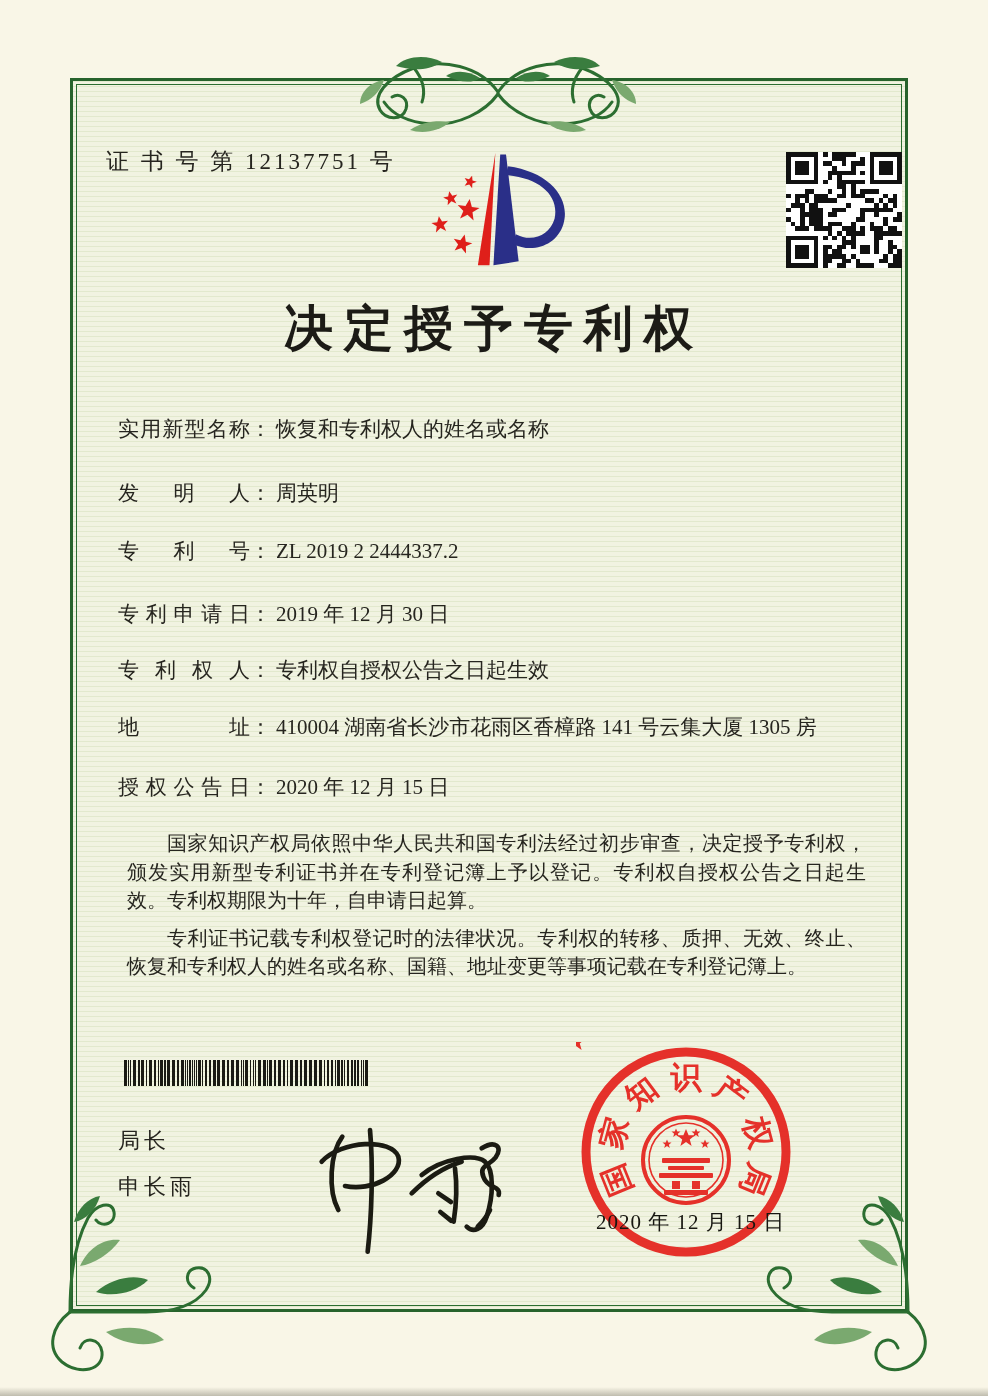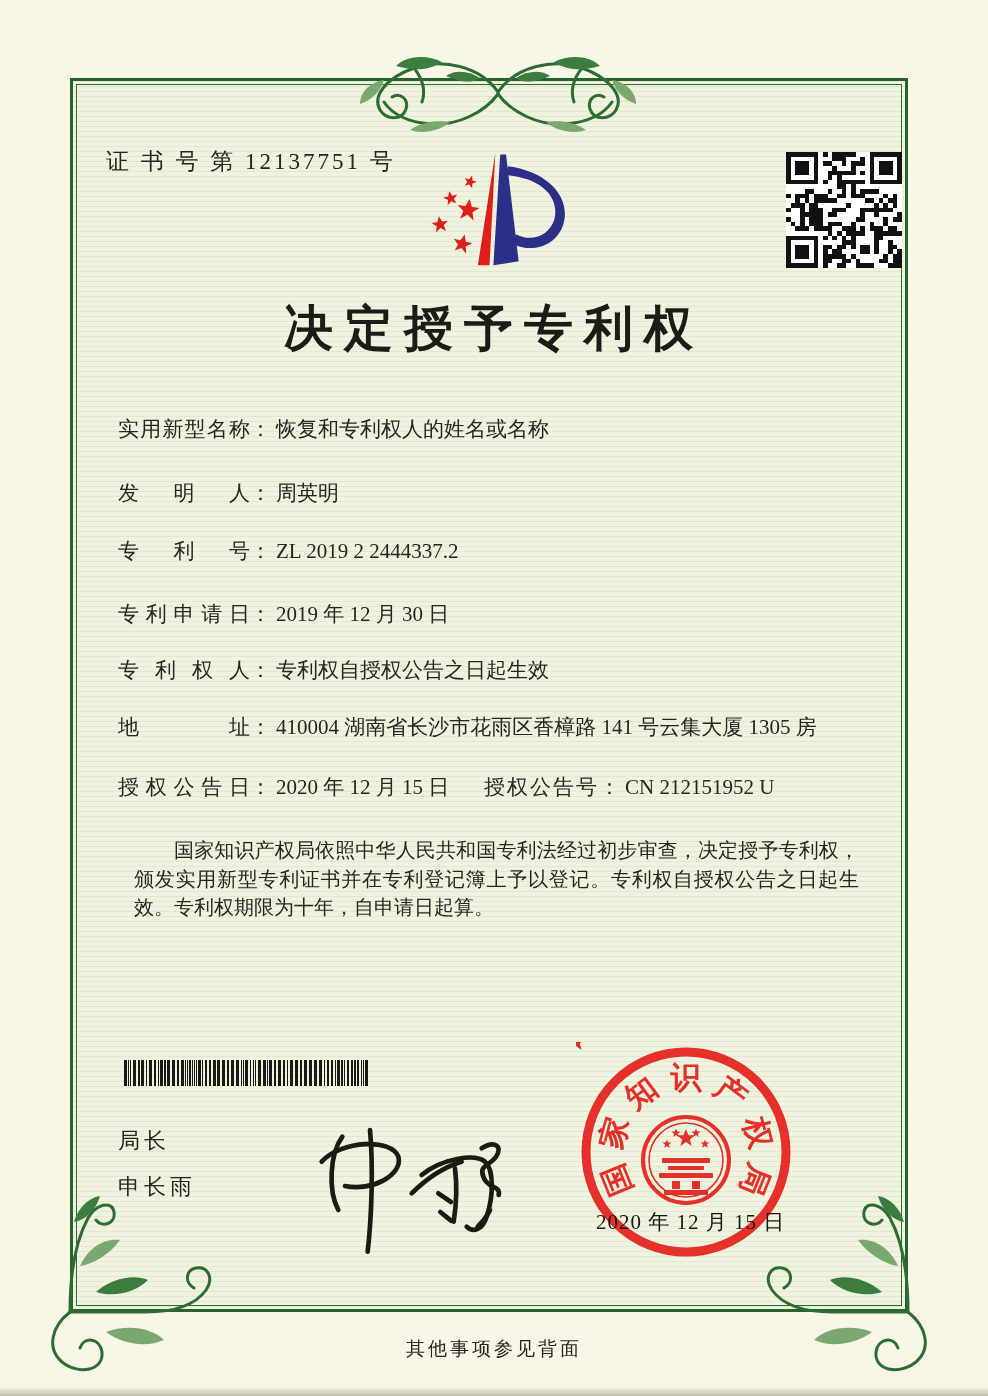"授权公告号： CN 212151952 U" span.second { html: <span> <span>授权公告号</span><span>：</span><span>CN 212151952 U</span> </span> -> none }
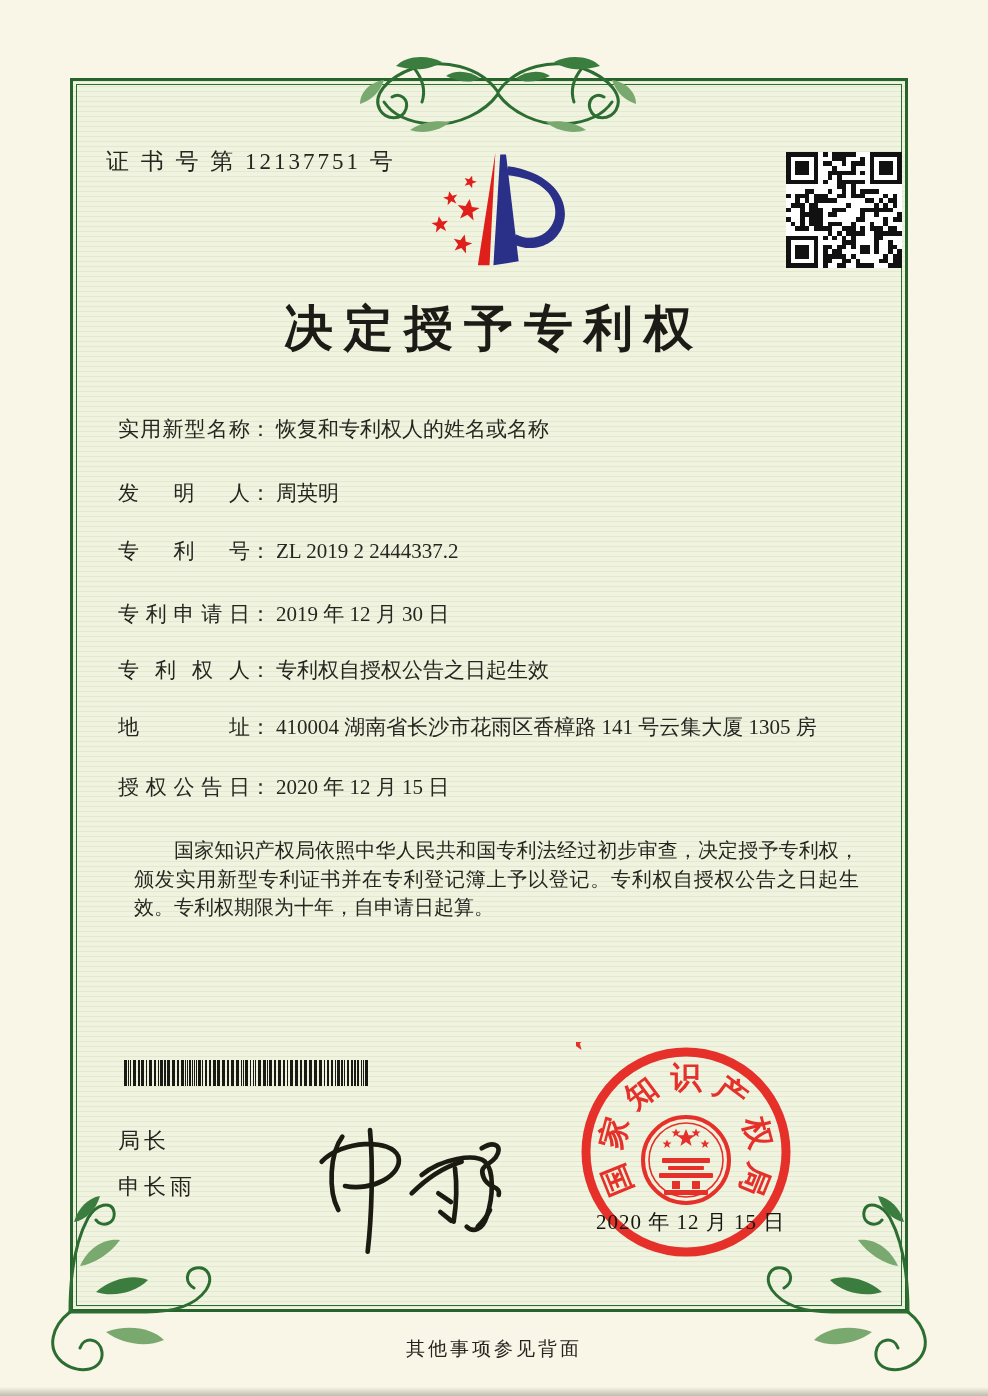"国家知识产权局依照中华人民共和国专利法经过初步审查，决定授予专利权，颁发实用新型" .paras p { margin: 16px -> 9px }
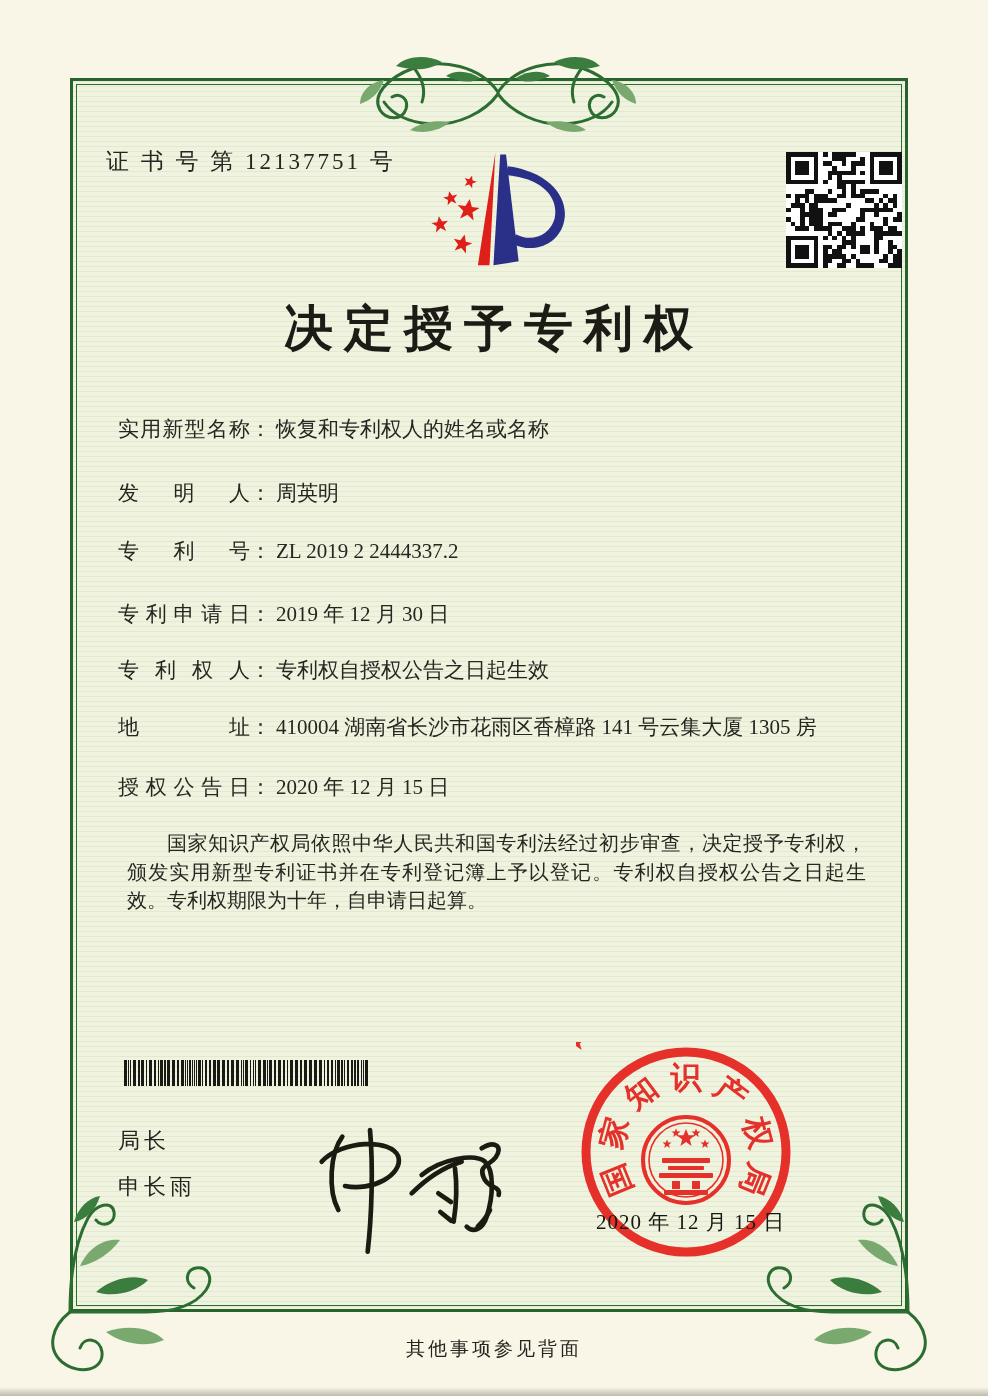"专利证书记载专利权登记时的法律状况。专利权的转移、质押、无效、终止、恢复和专利权" p { html: none -> <p>专利证书记载专利权登记时的法律状况。专利权的转移、质押、无效、终止、恢复和专利权人的姓名或名称、国籍、地址变更等事项记载在专利登记簿上。</p> }
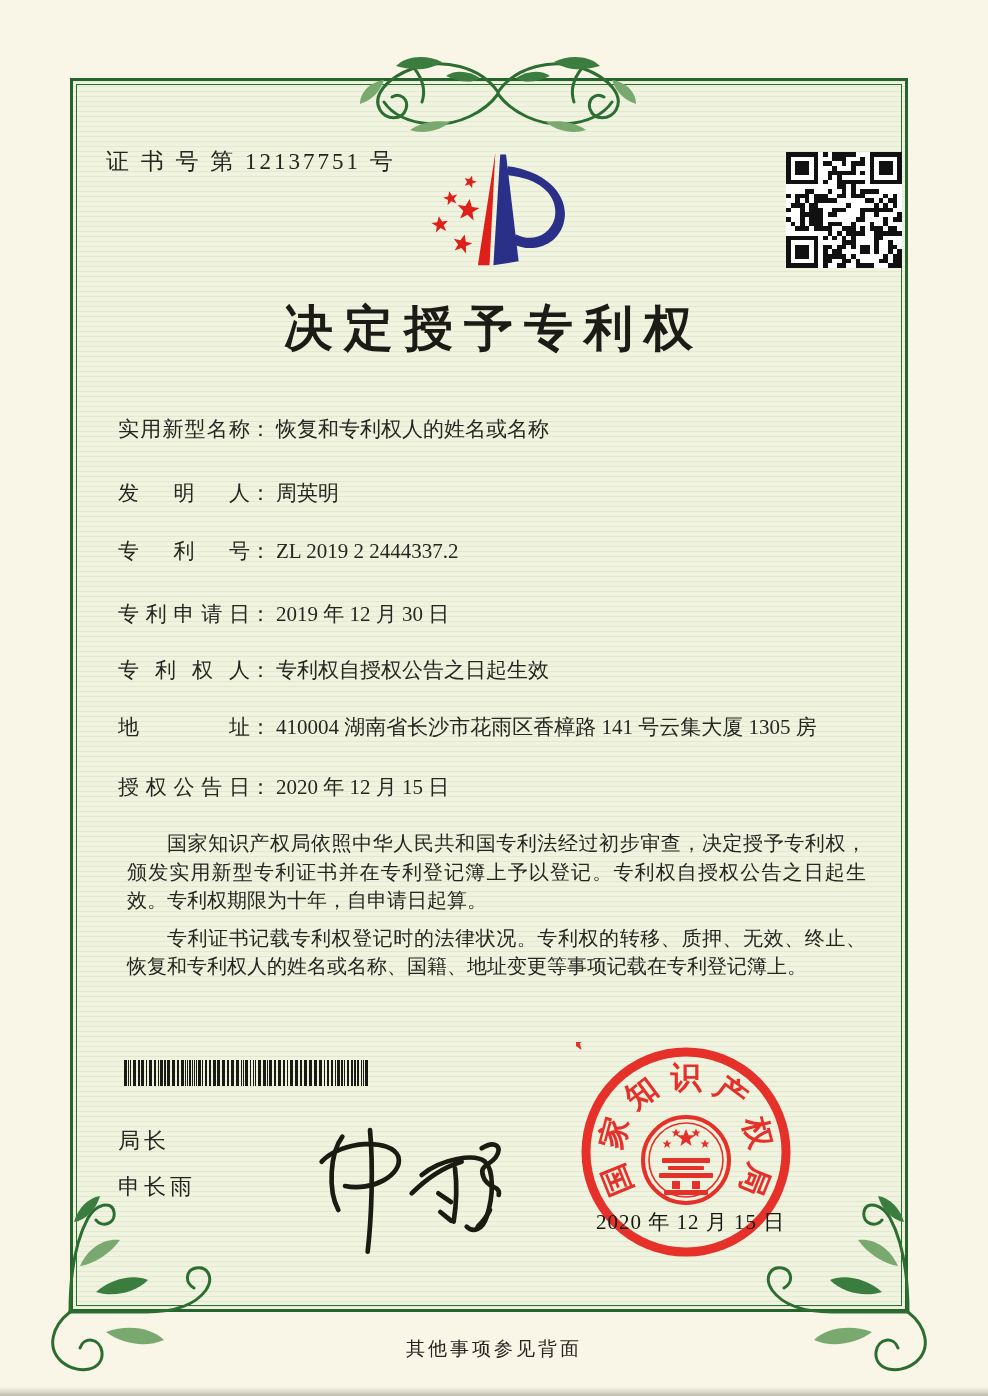"其他事项参见背面" div.abs { html: <div>其他事项参见背面</div> -> none }
